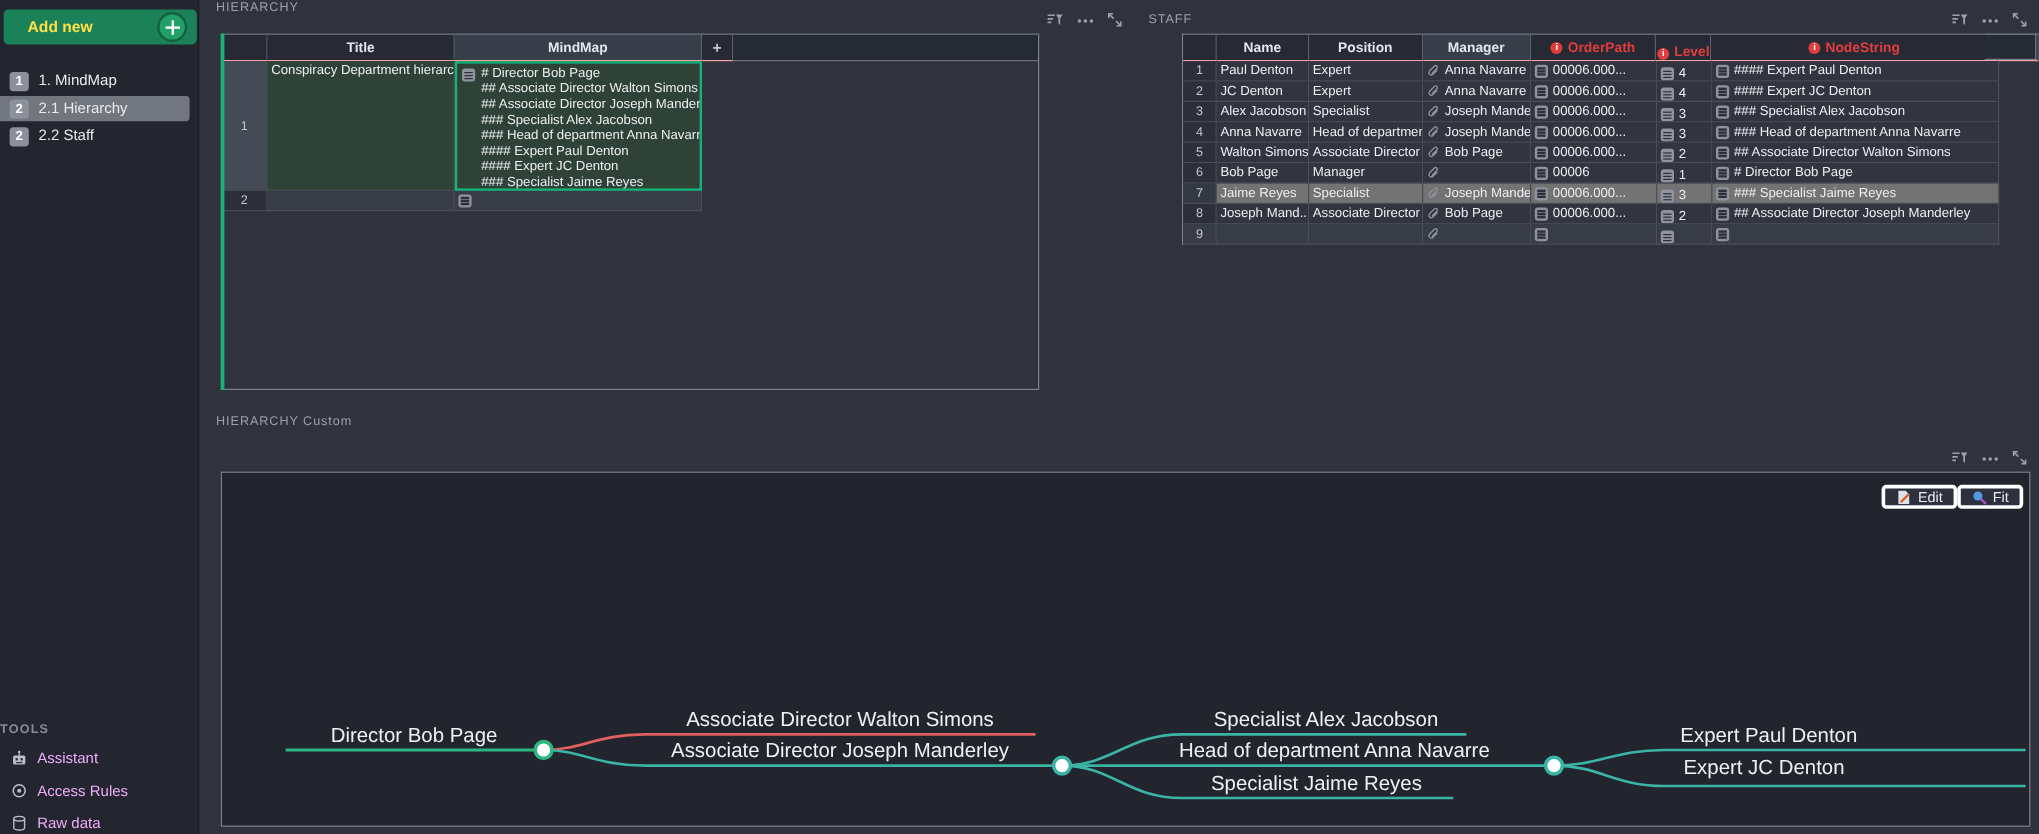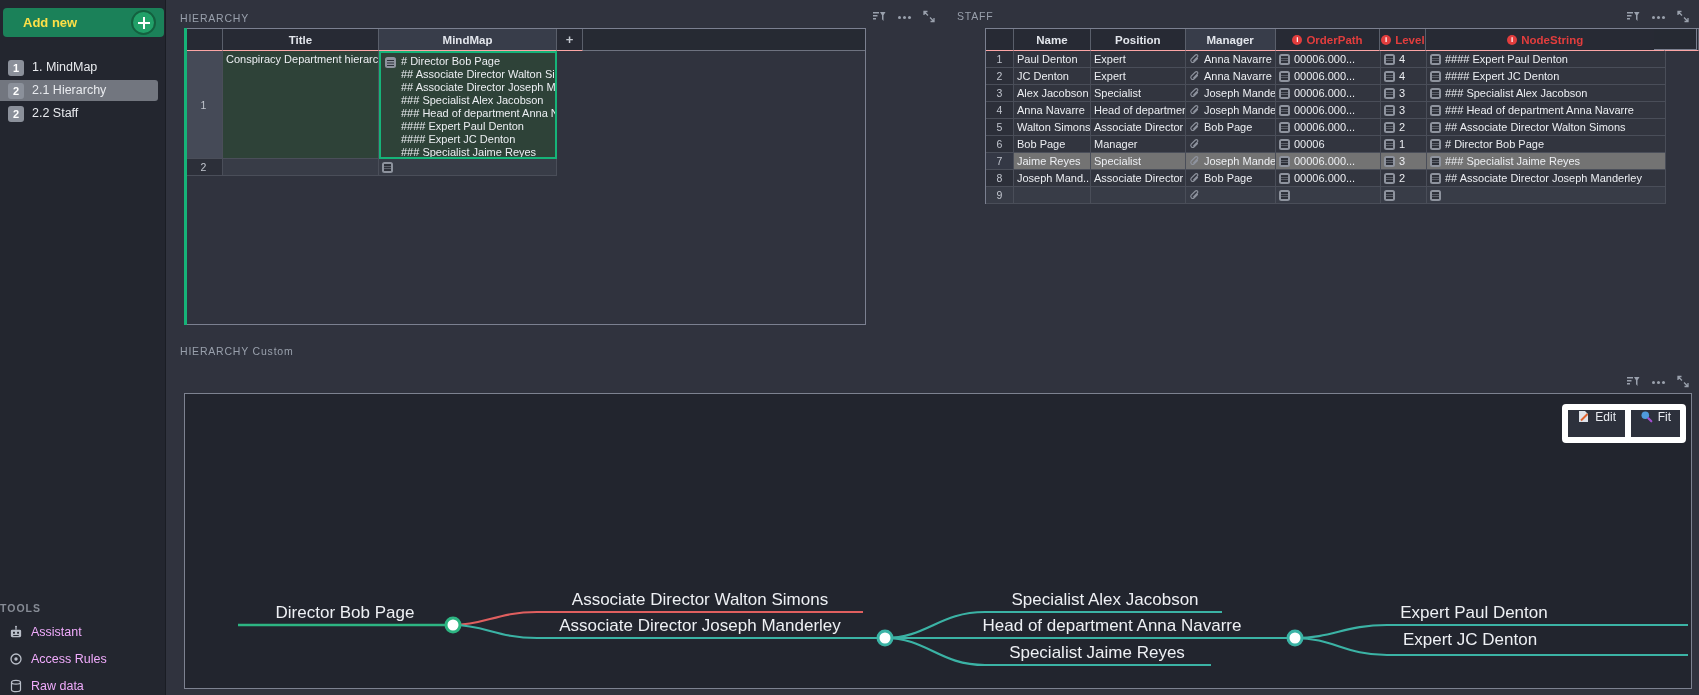"HIERARCHY" div.sec-title { top: 12px -> 0 }
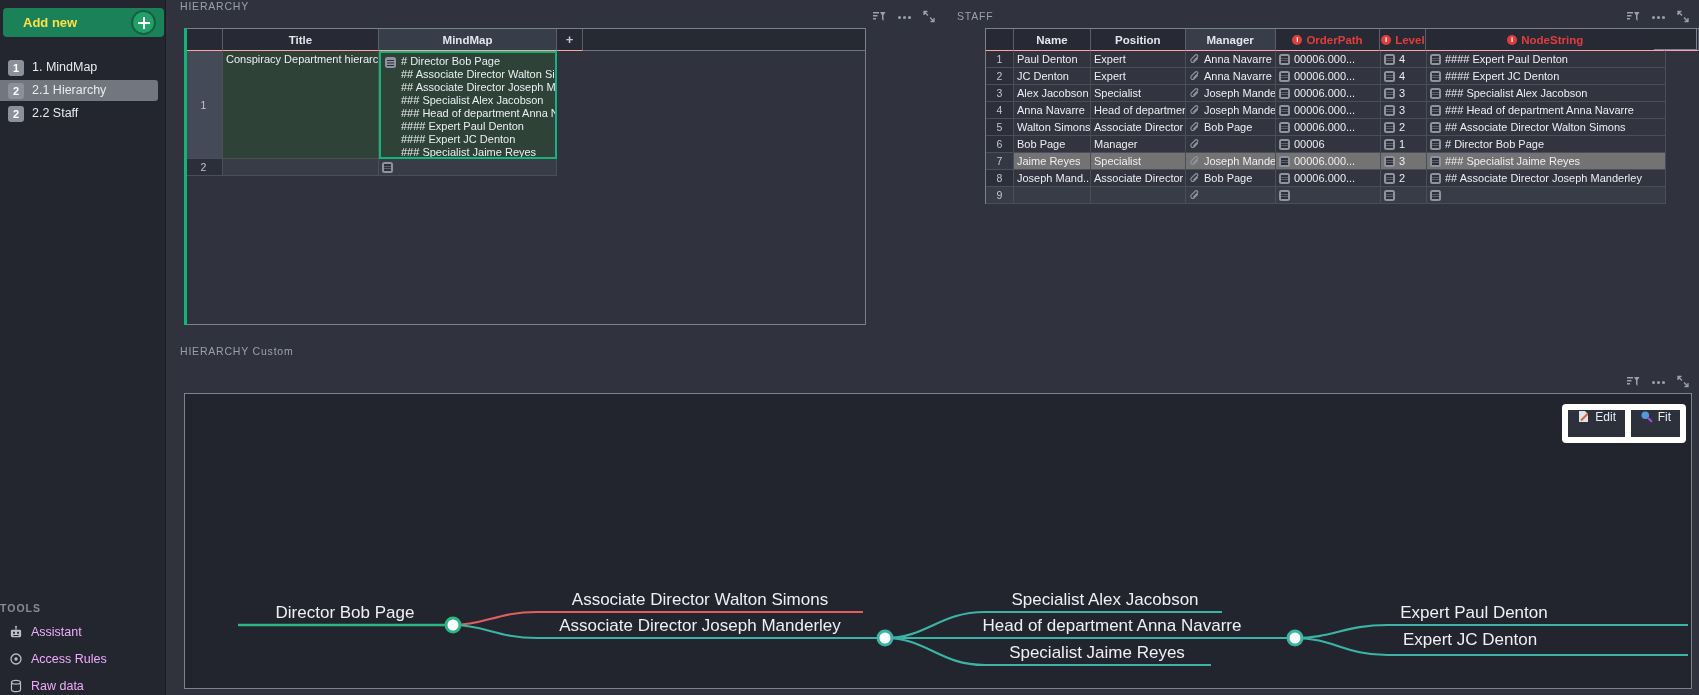"MindMap" .hc-mm { width: 178px -> 206px }
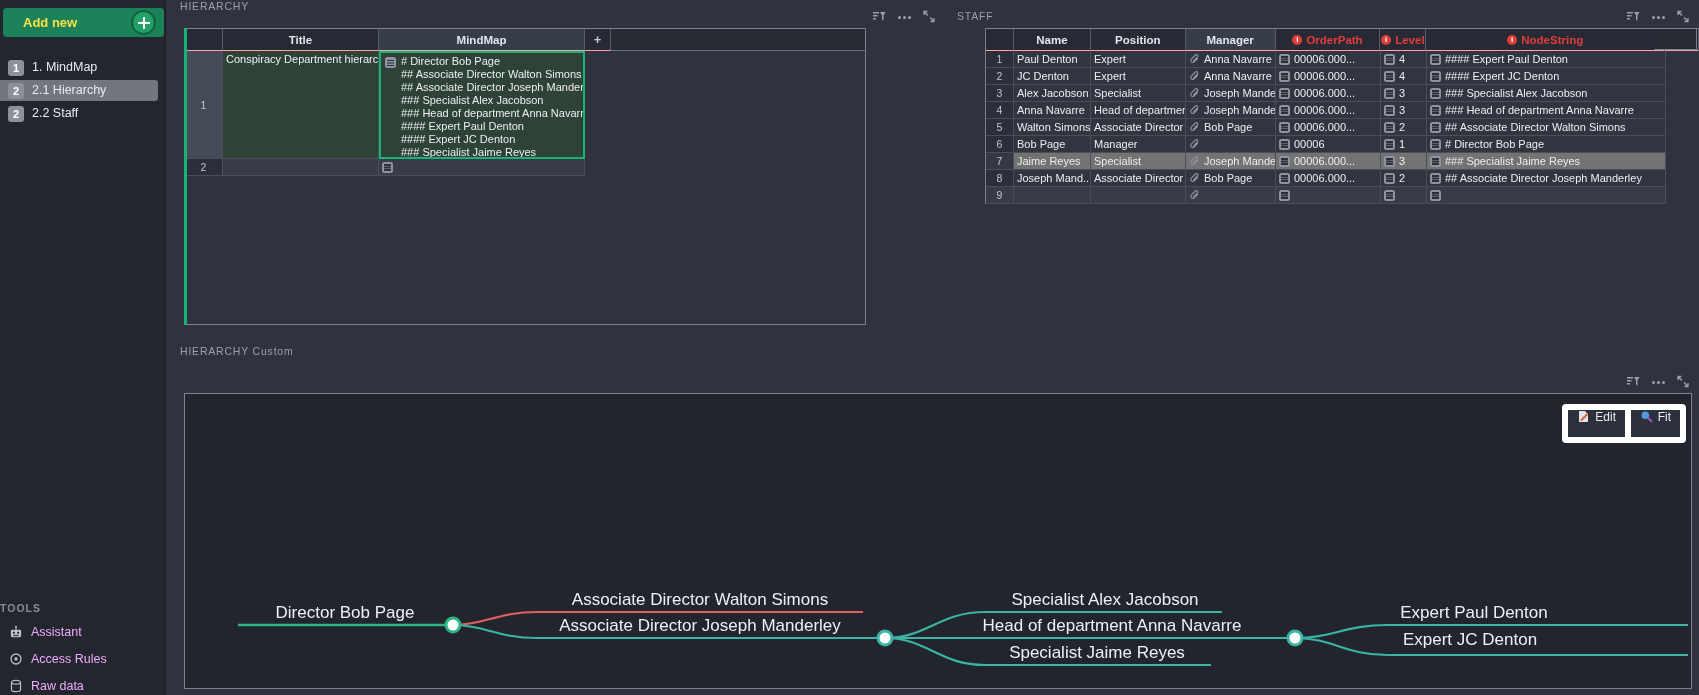"Level" .sc-lvl { align-items: none -> flex-end }
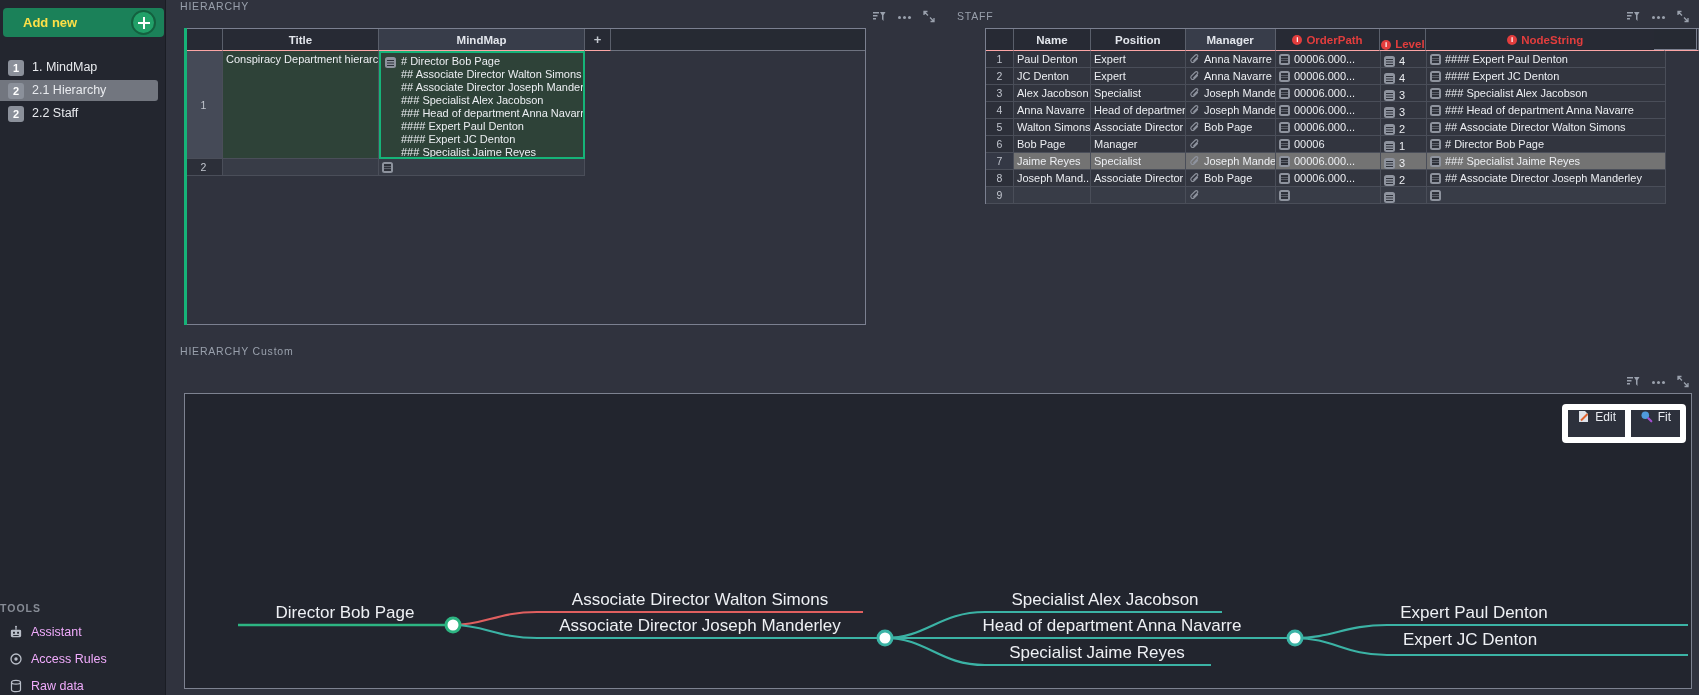"Edit" .widget-btn { align-items: flex-start -> flex-end; border: 6px solid #ffffff -> 3px solid #ffffff; height: 39px -> 20px }
